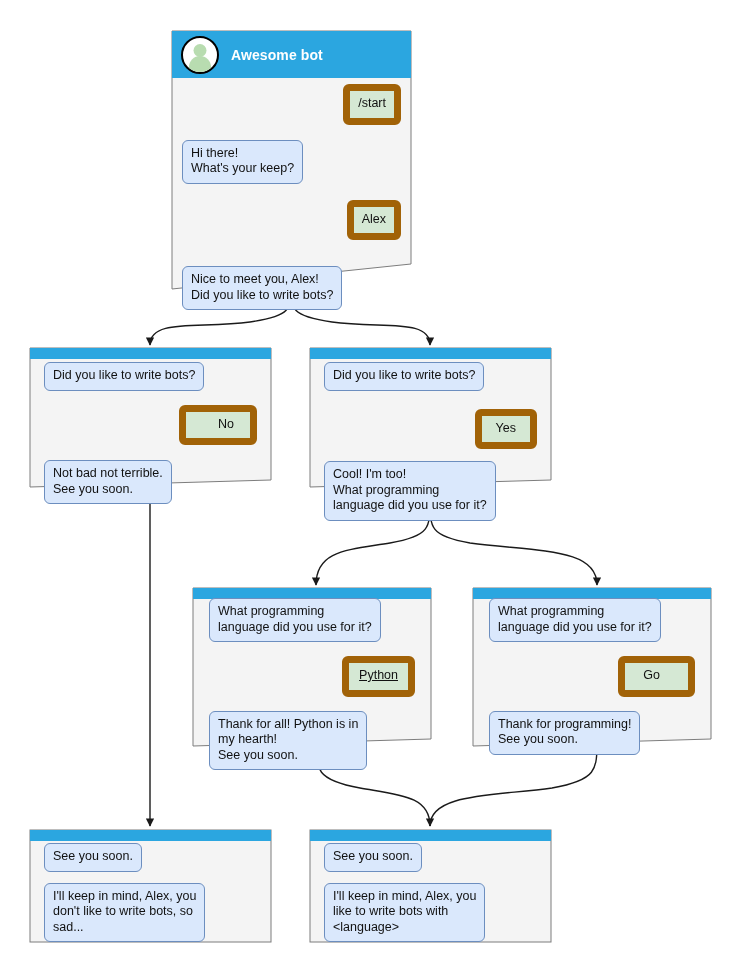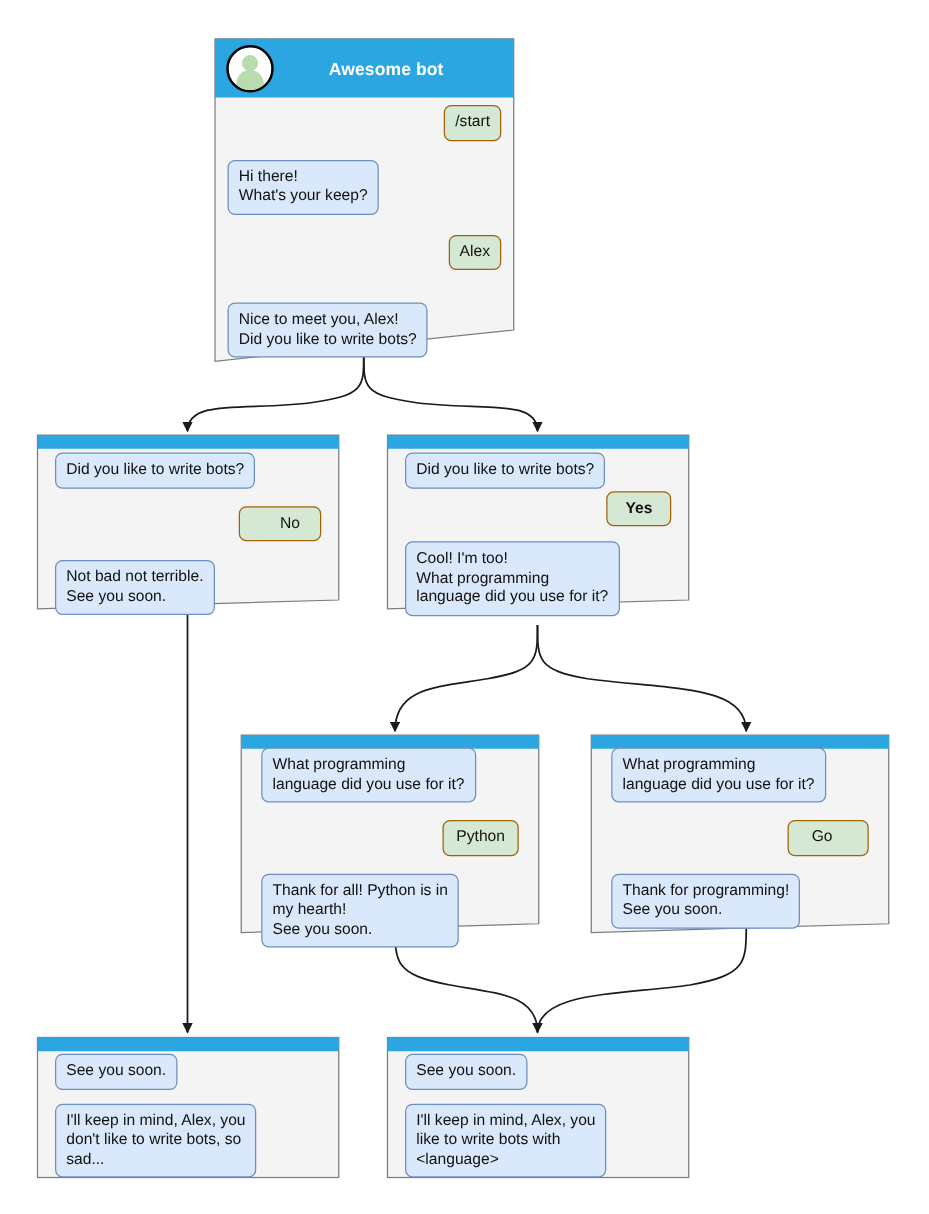"Awesome bot" div.chat-header { gap: 32px -> none }
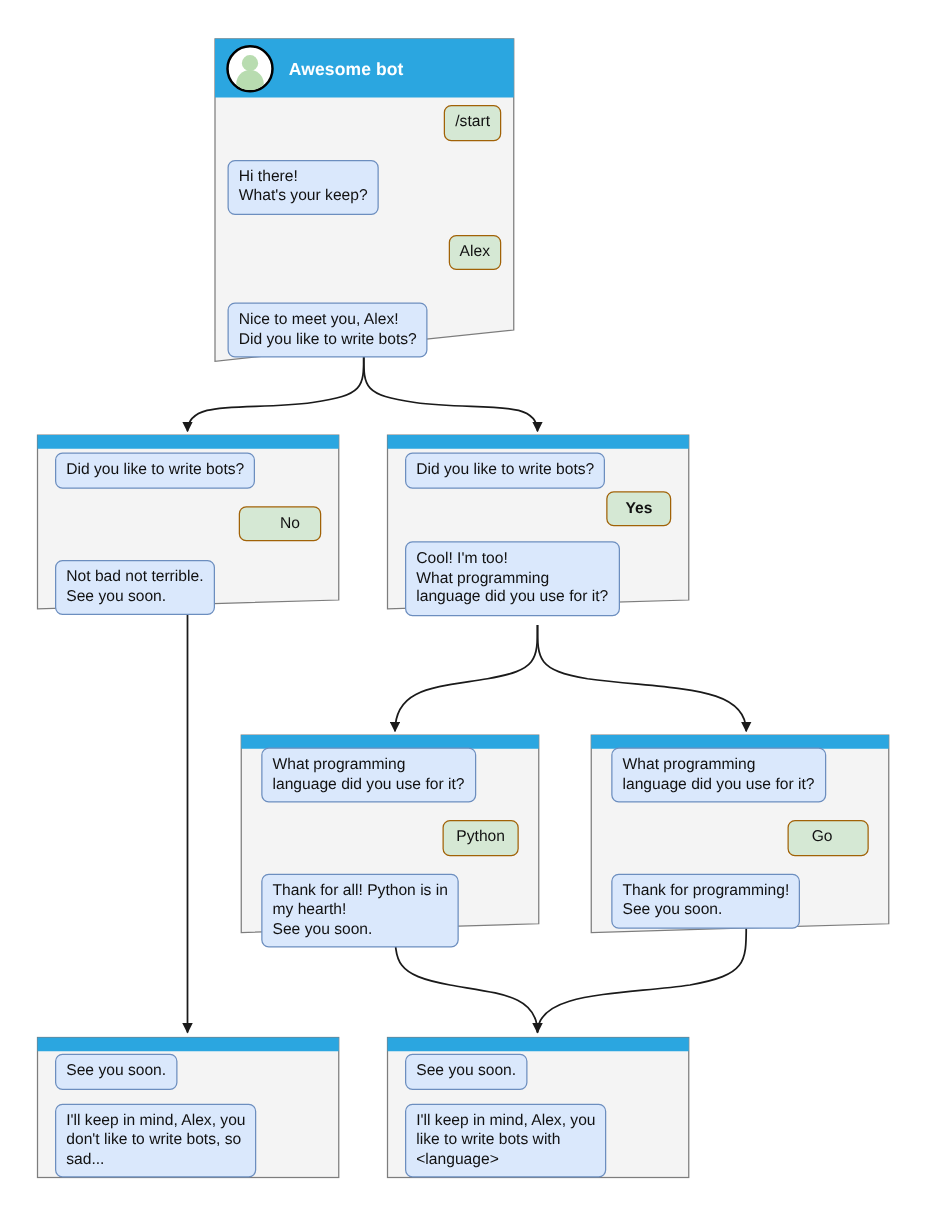"/start" .bubble.user { border: 1px solid #a16207 -> 7px solid #a16207 }
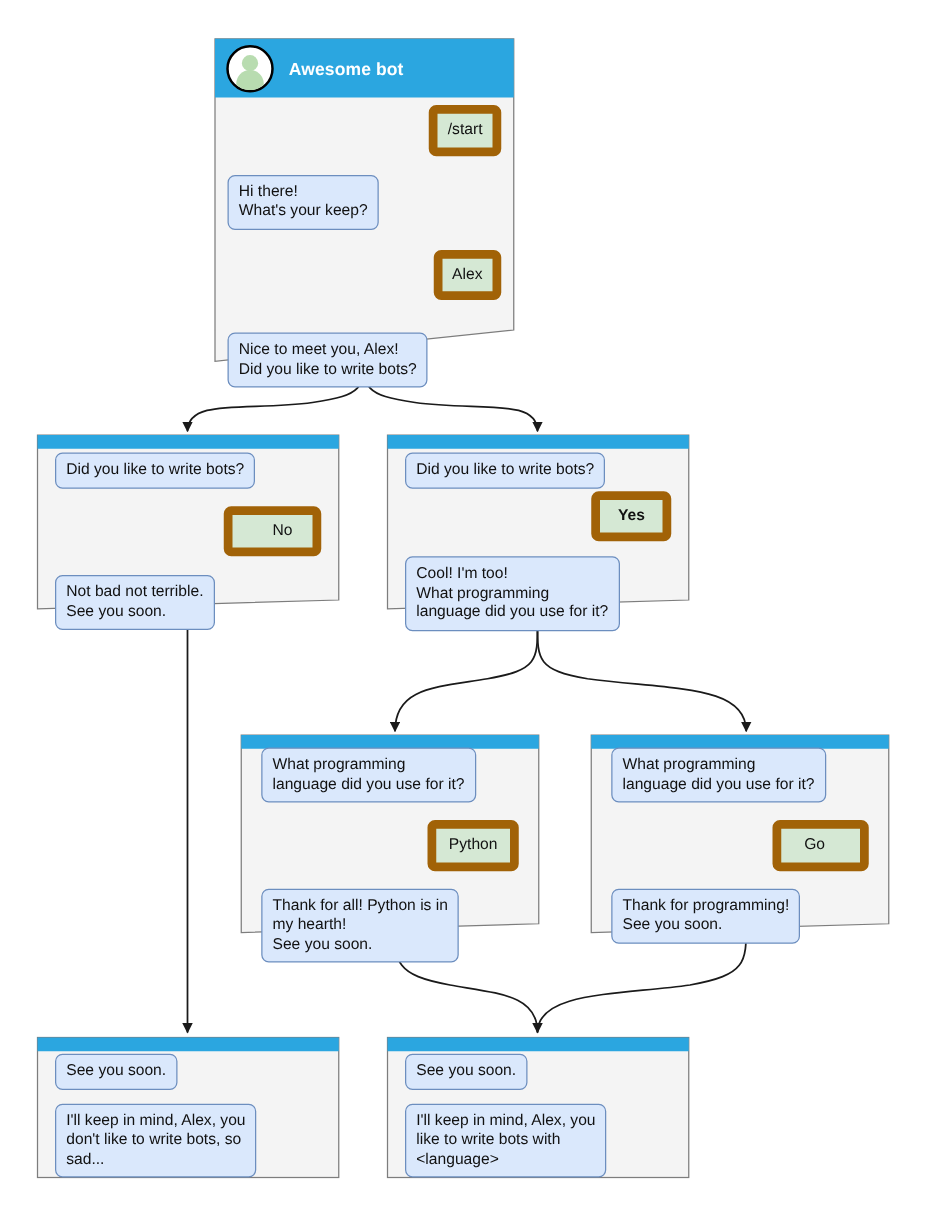"Yes" div.msg-row { font-weight: bold -> none; margin-top: 2px -> 18px }
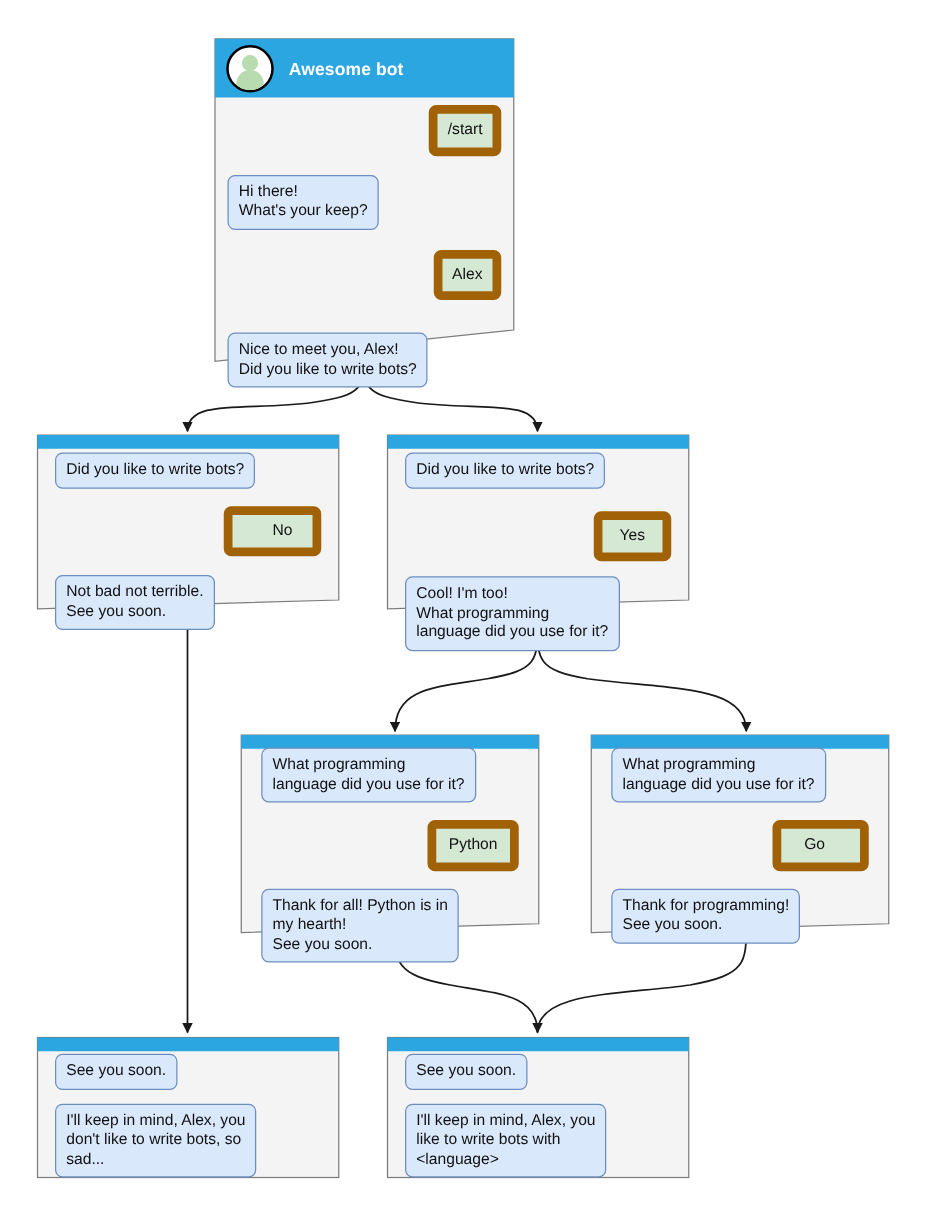"Python" div.bubble { text-decoration: none -> underline }
